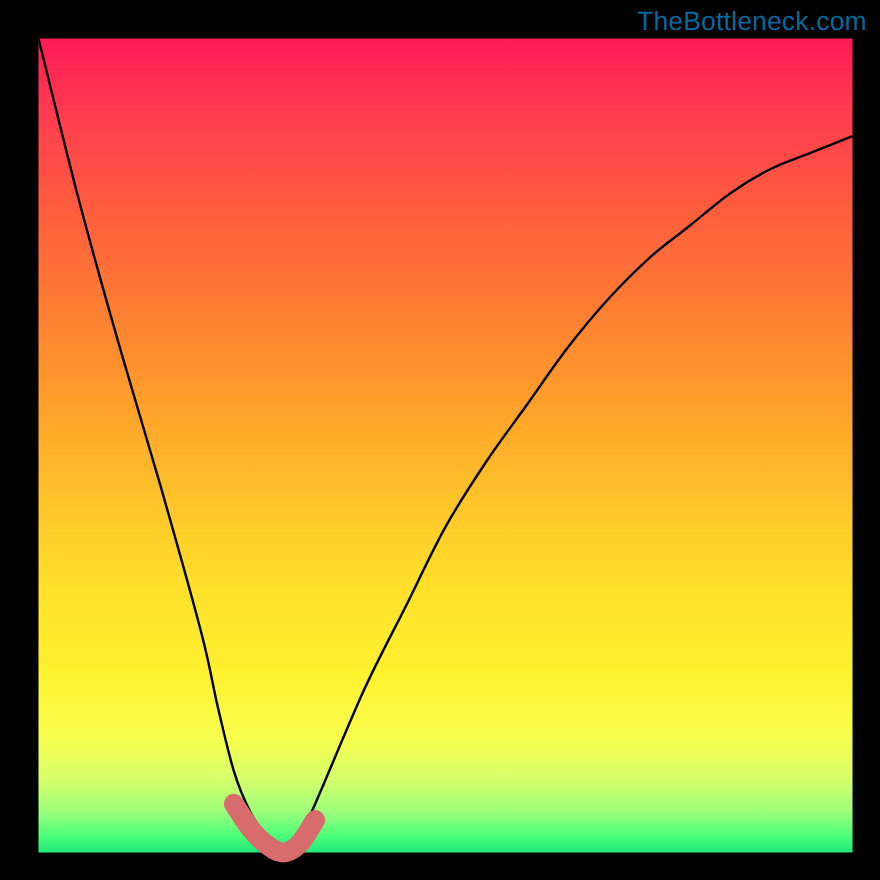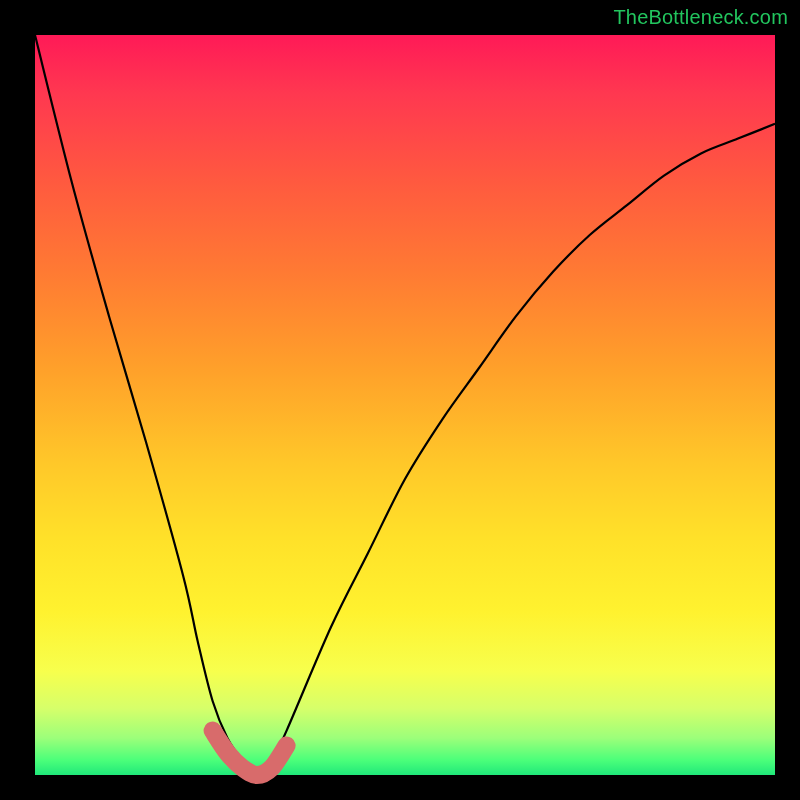"TheBottleneck.com" .watermark { color: #22c55e -> #0369a1; font-size: 20px -> 24px }
